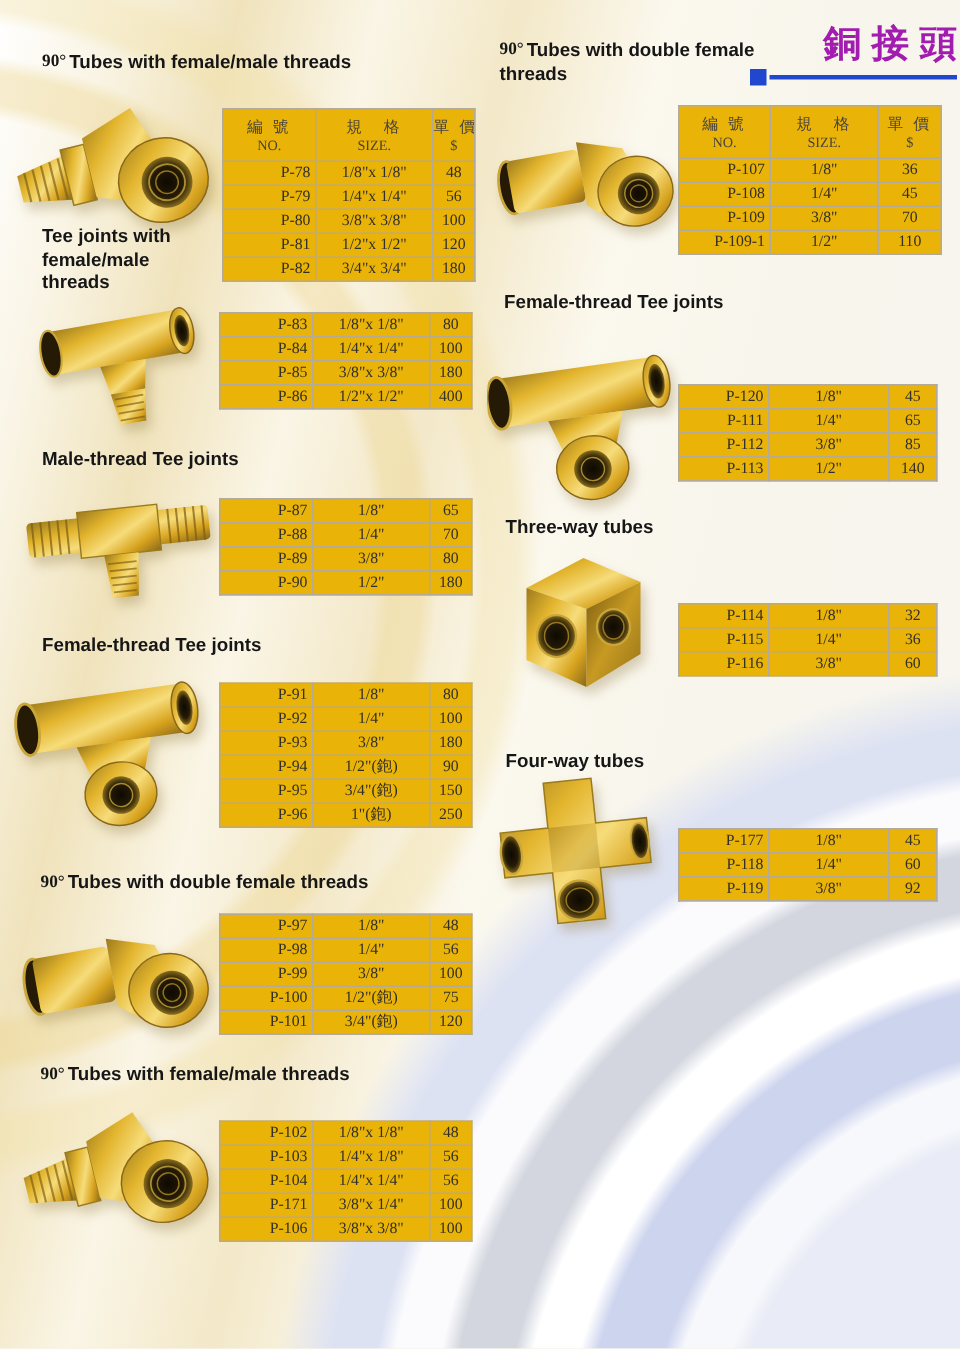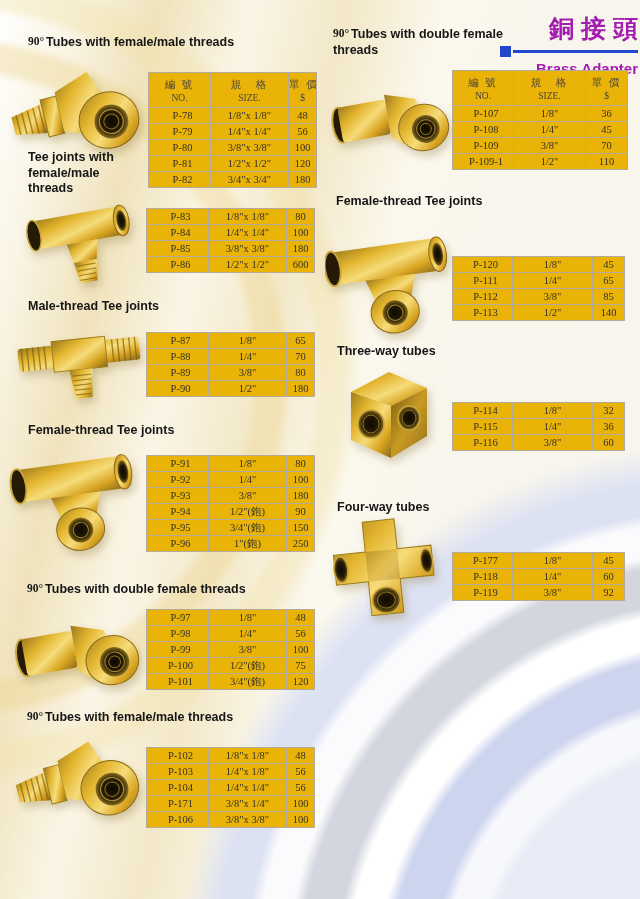"Brass Adapter" div.brand-en { html: <div>Brass Adapter</div> -> none }
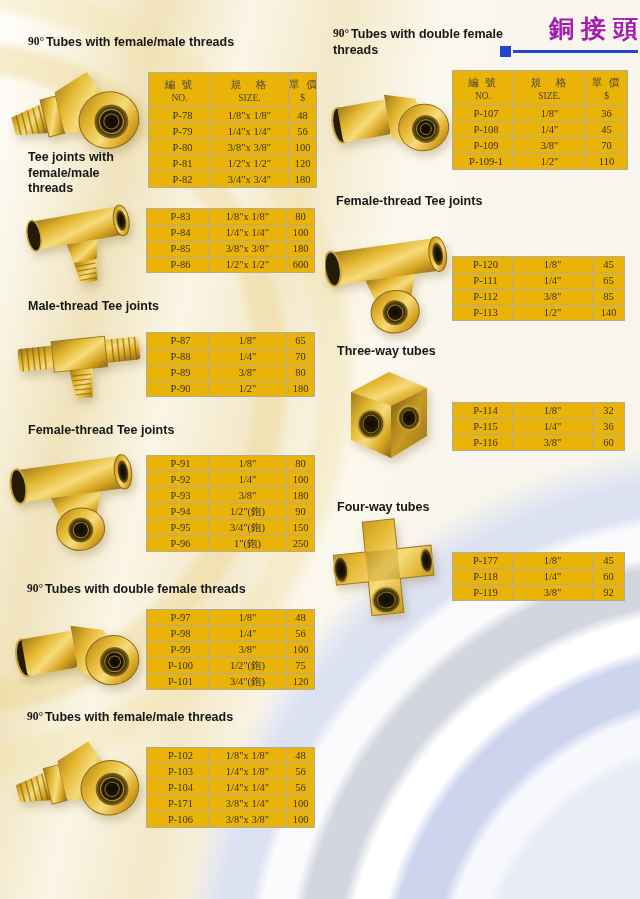"P-78" .ptable td:first-child { text-align: center -> right }
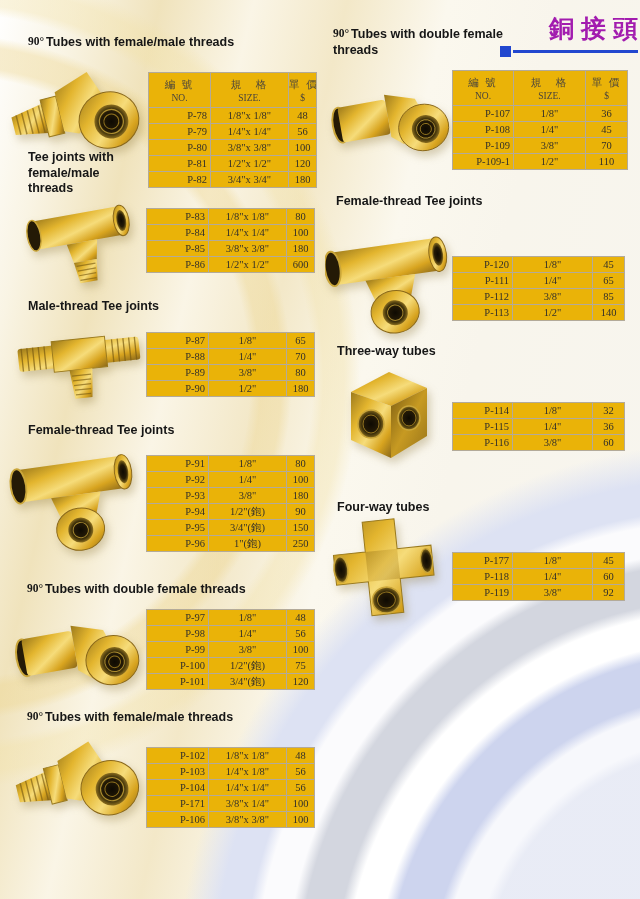"600" td { text: 600 -> 400 }
